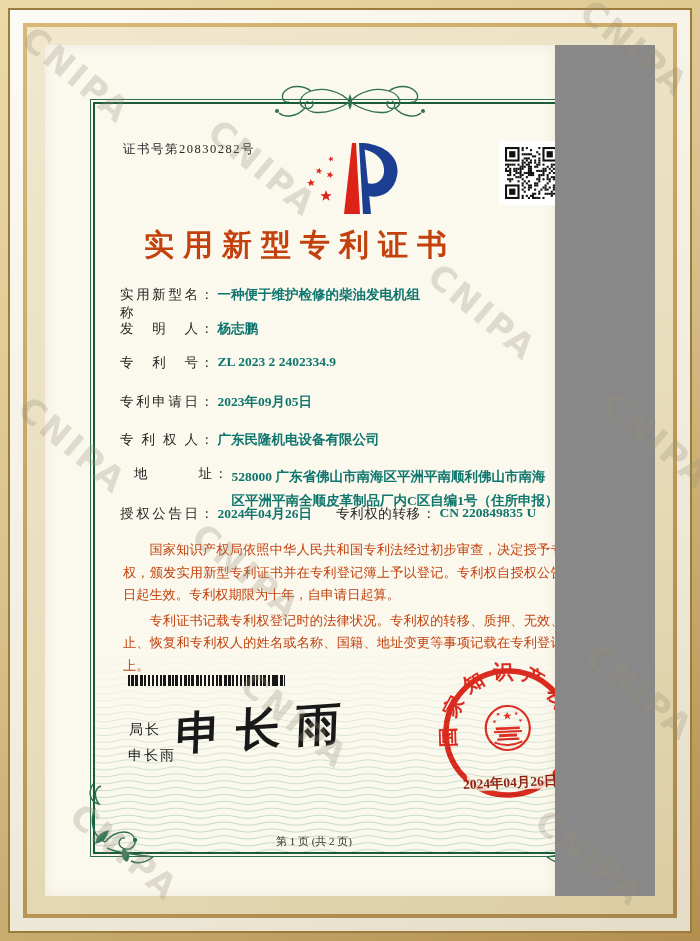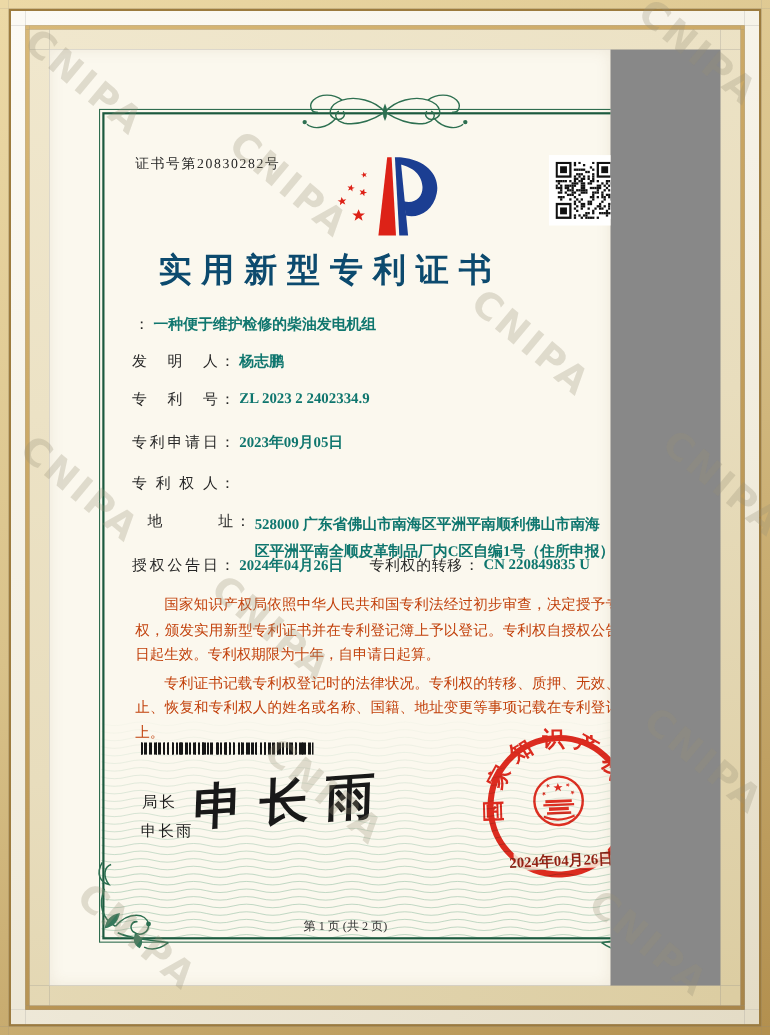"实用新型专利证书" .title { color: #0c4a6e -> #c2410c }
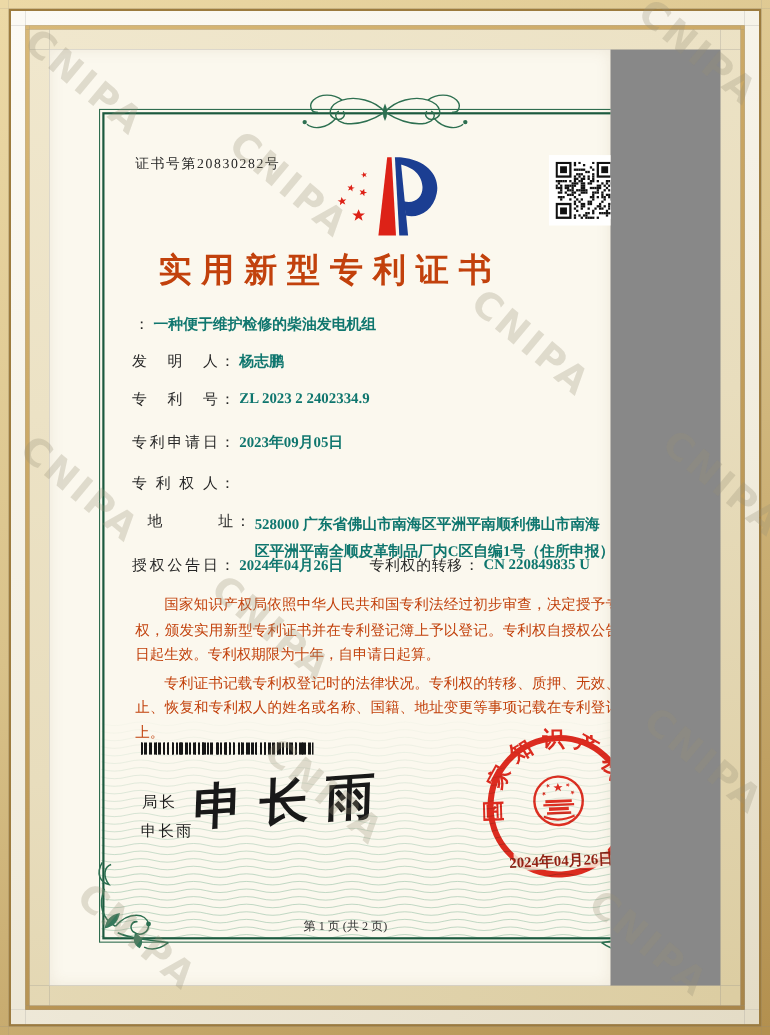"实用新型名称" span.lbl { html: none -> <span>实用新型名称</span> }
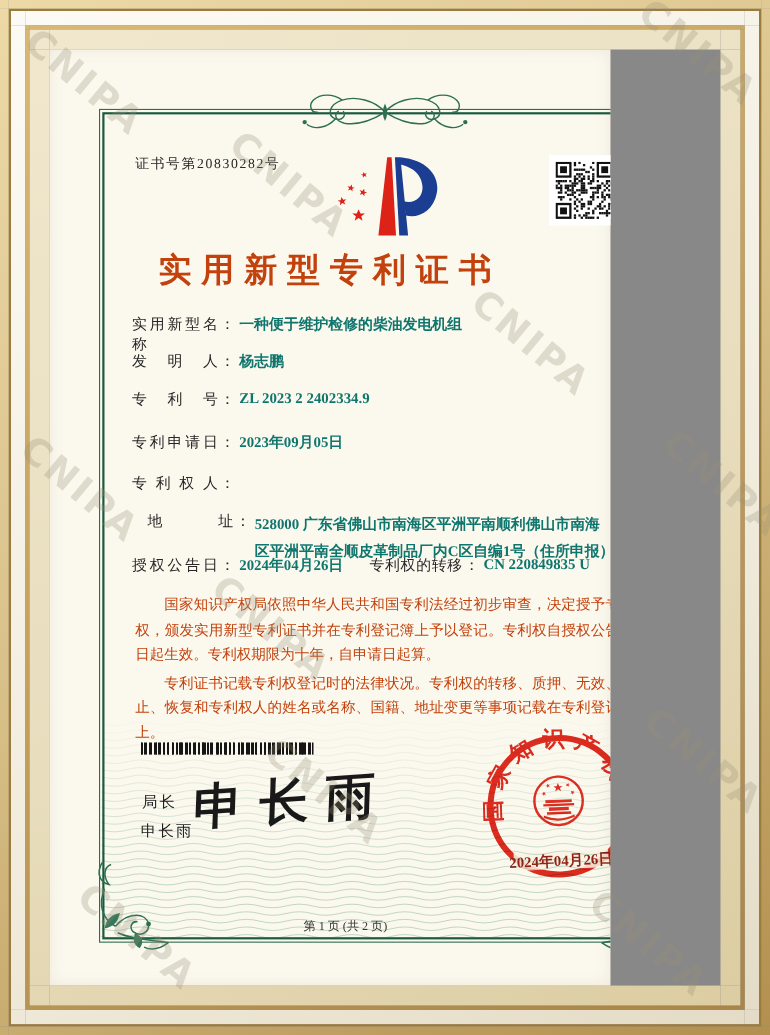"广东民隆机电设备有限公司" span.val { html: none -> <span>广东民隆机电设备有限公司</span> }
